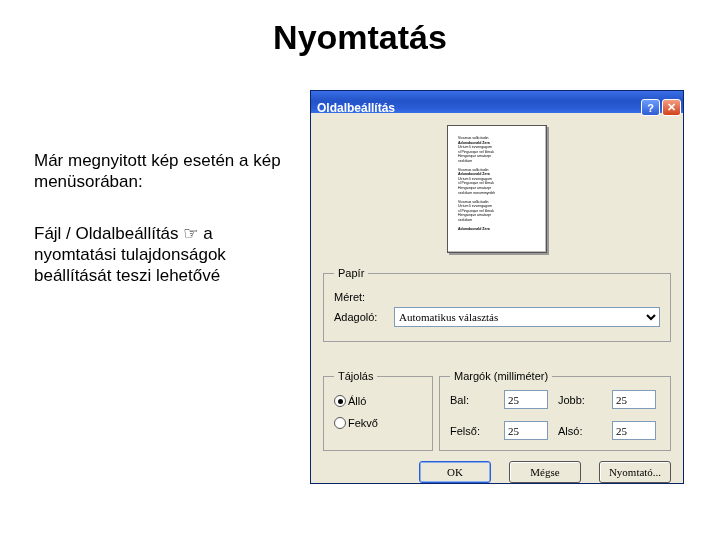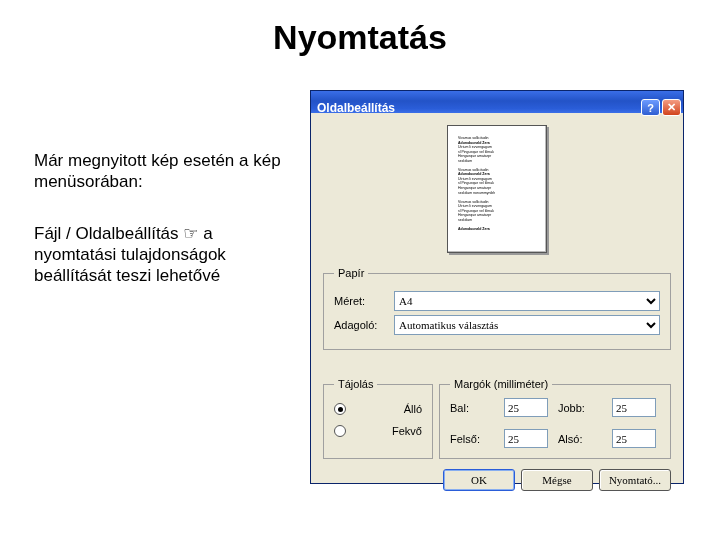"A4" select.xp { html: <select> <option>A4</option> </select> -> none }
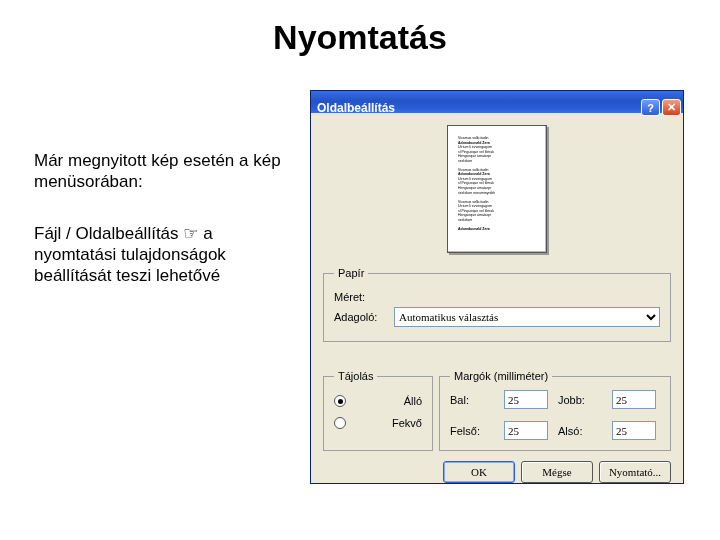"Álló" .radio-row { gap: 22px -> 2px; justify-content: space-between -> none }
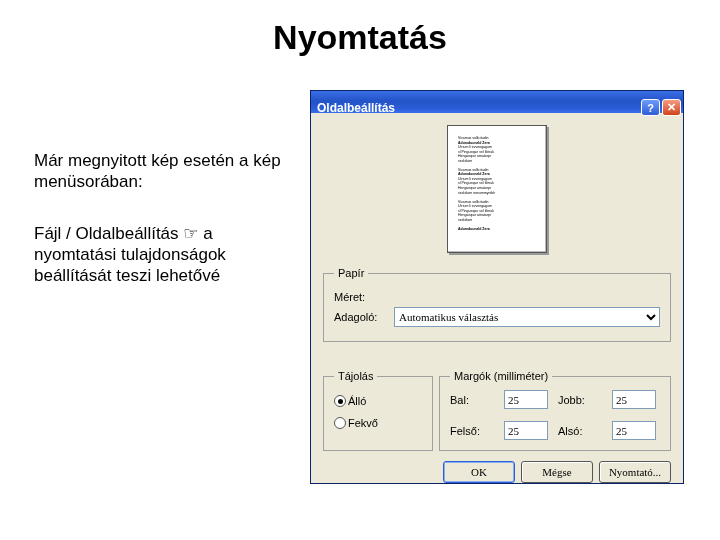"OK" .btn-row { gap: 6px -> 18px }
